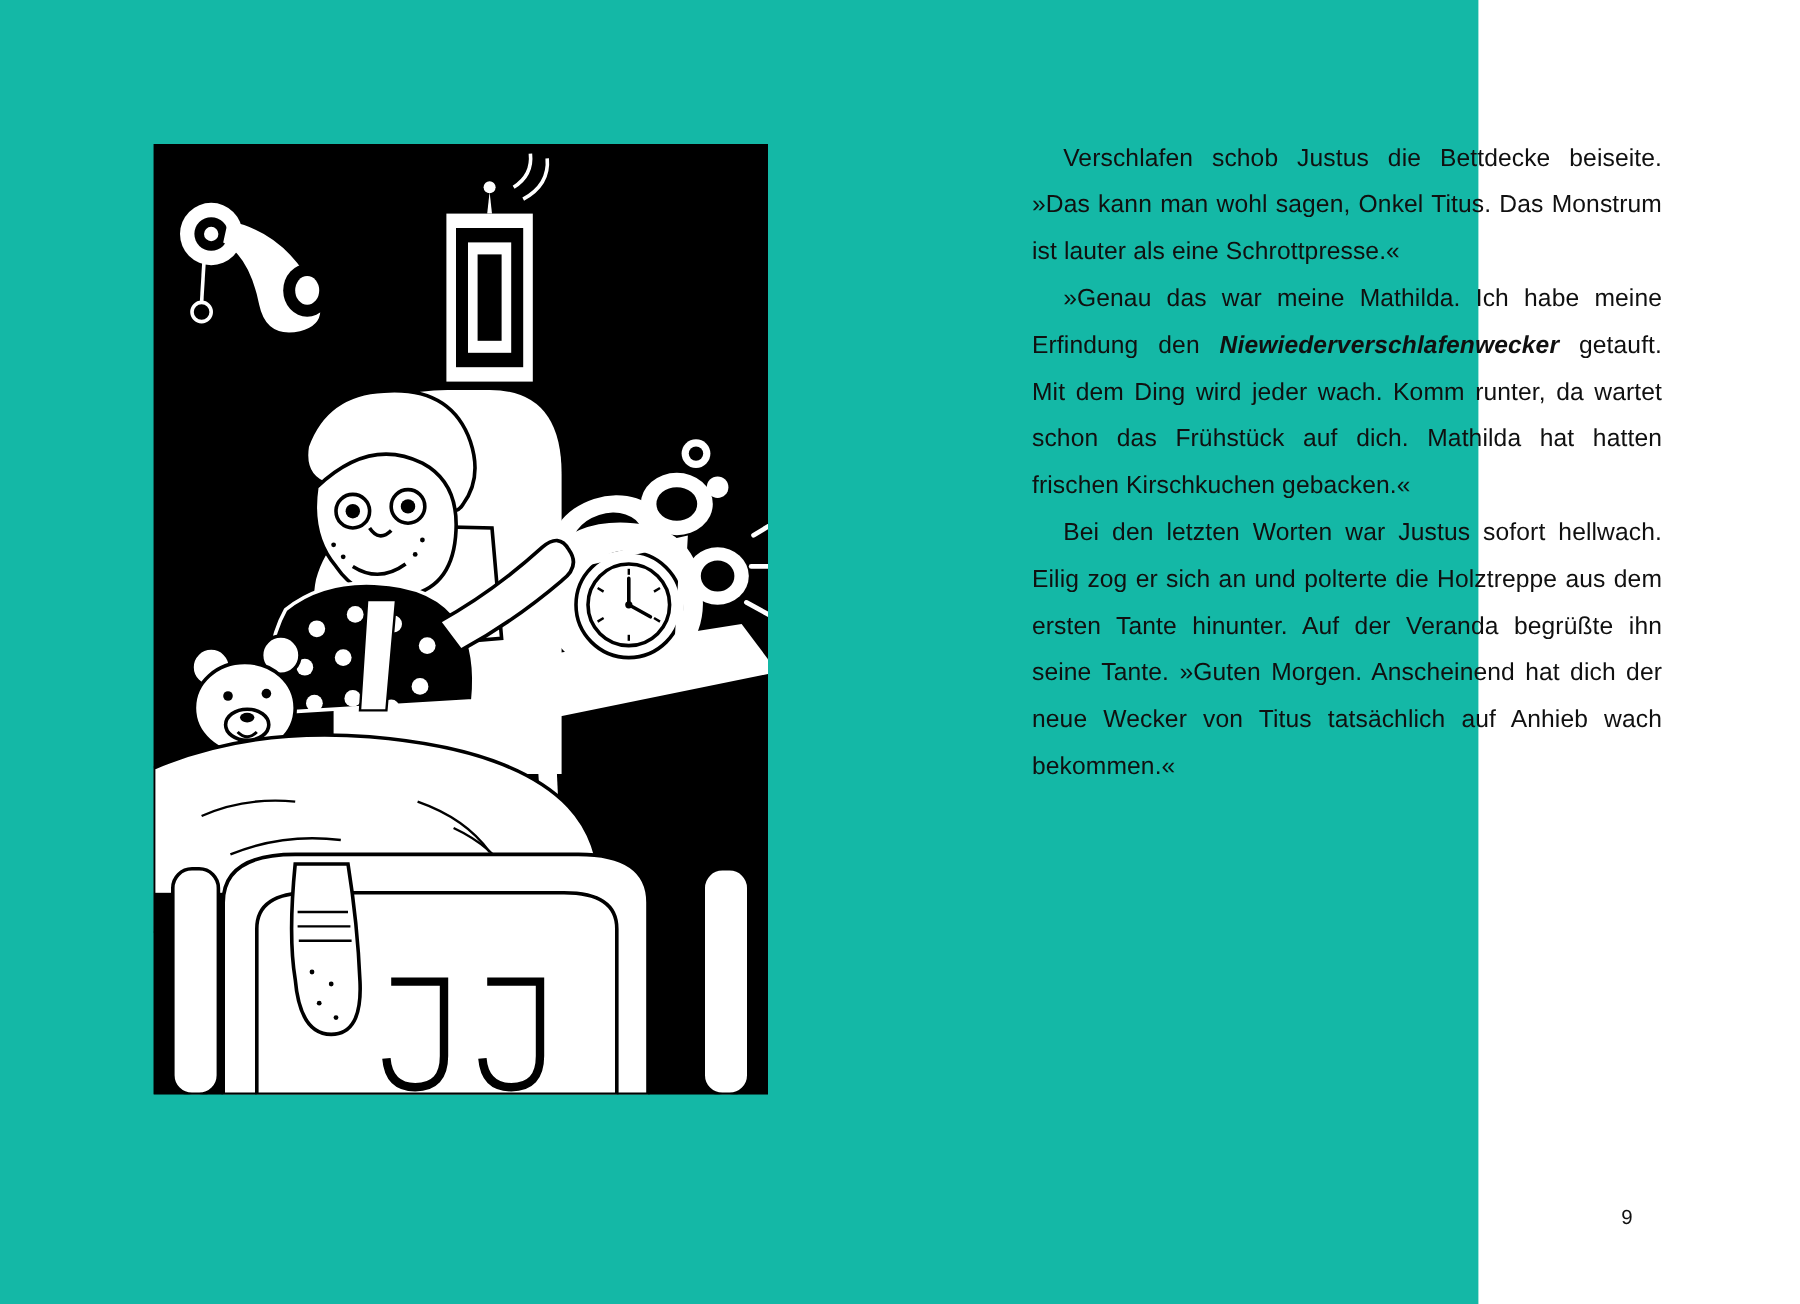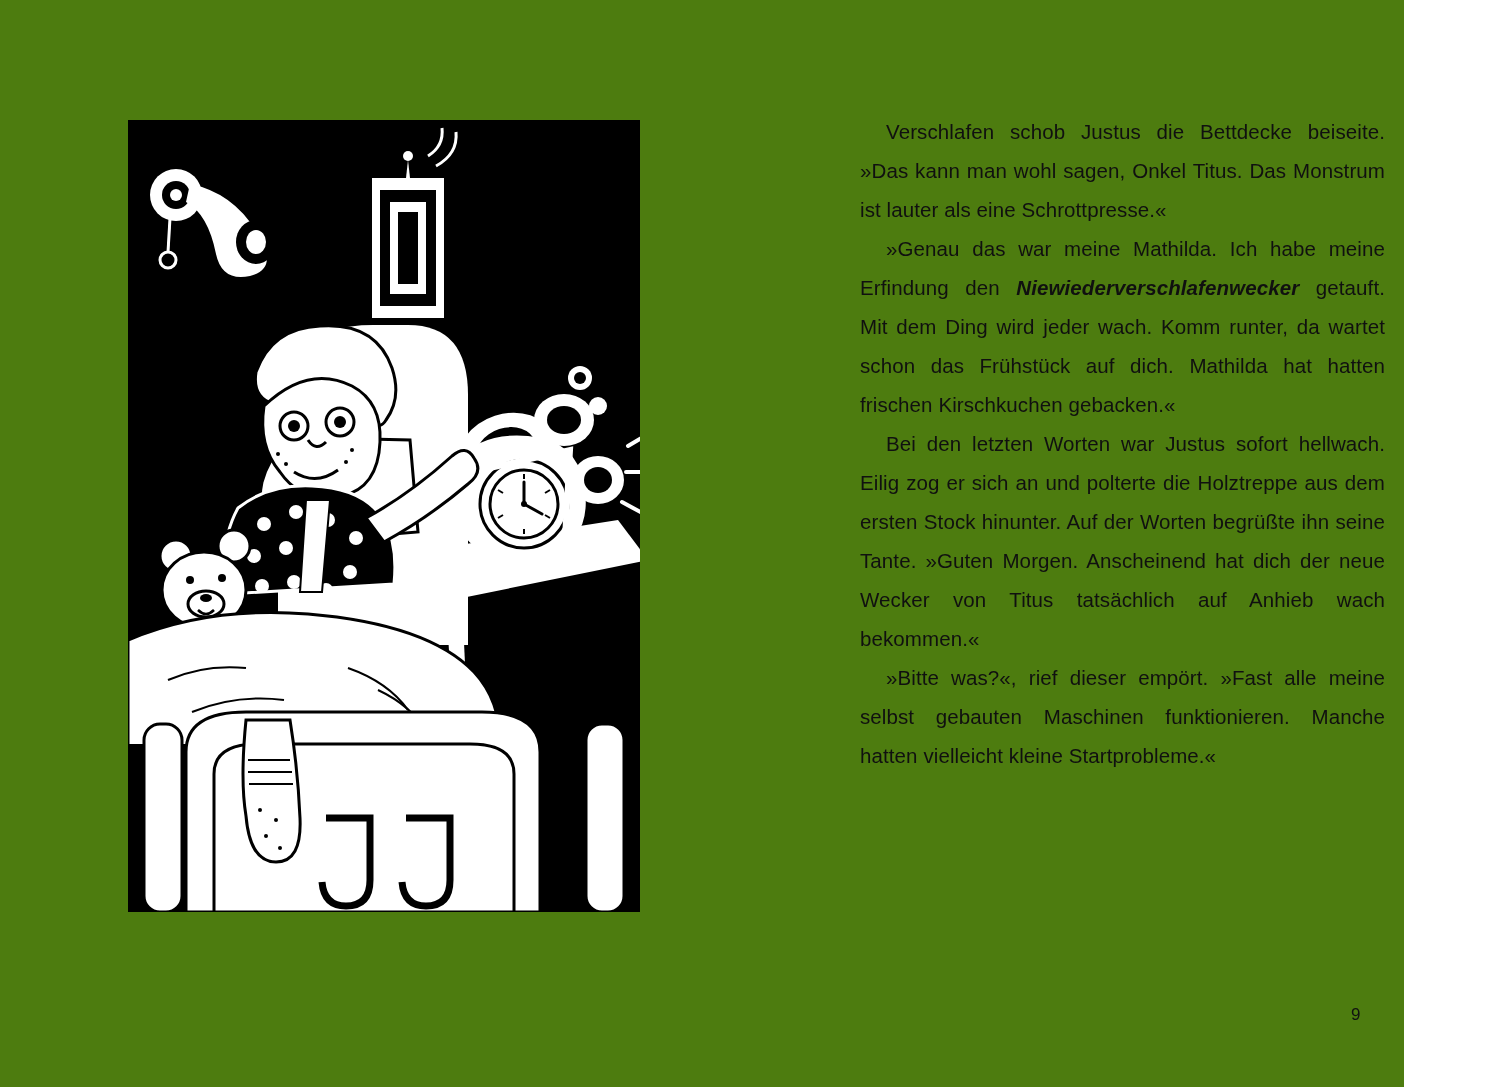"Verschlafen schob Justus die Bettdecke" .spread { background: #4d7c0f -> #14b8a6; width: 1404px -> 1232px }
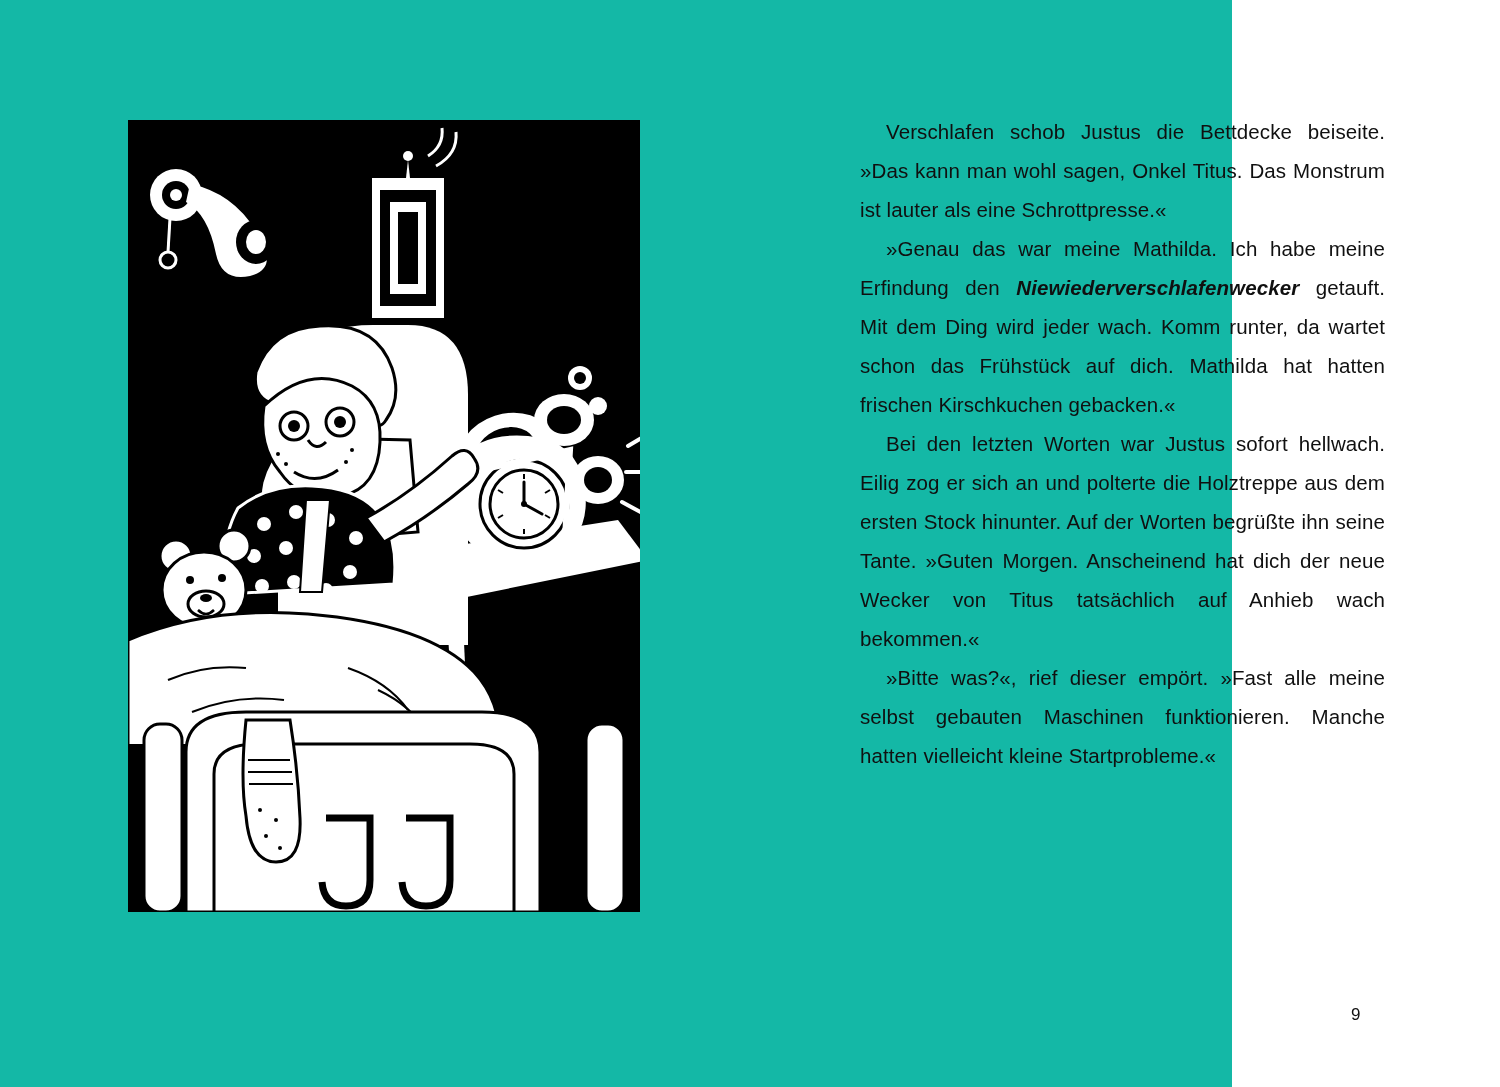"Bei den letzten Worten war" p.indent { text: Stock hinunter. Auf der Worten -> Tante hinunter. Auf der Veranda }
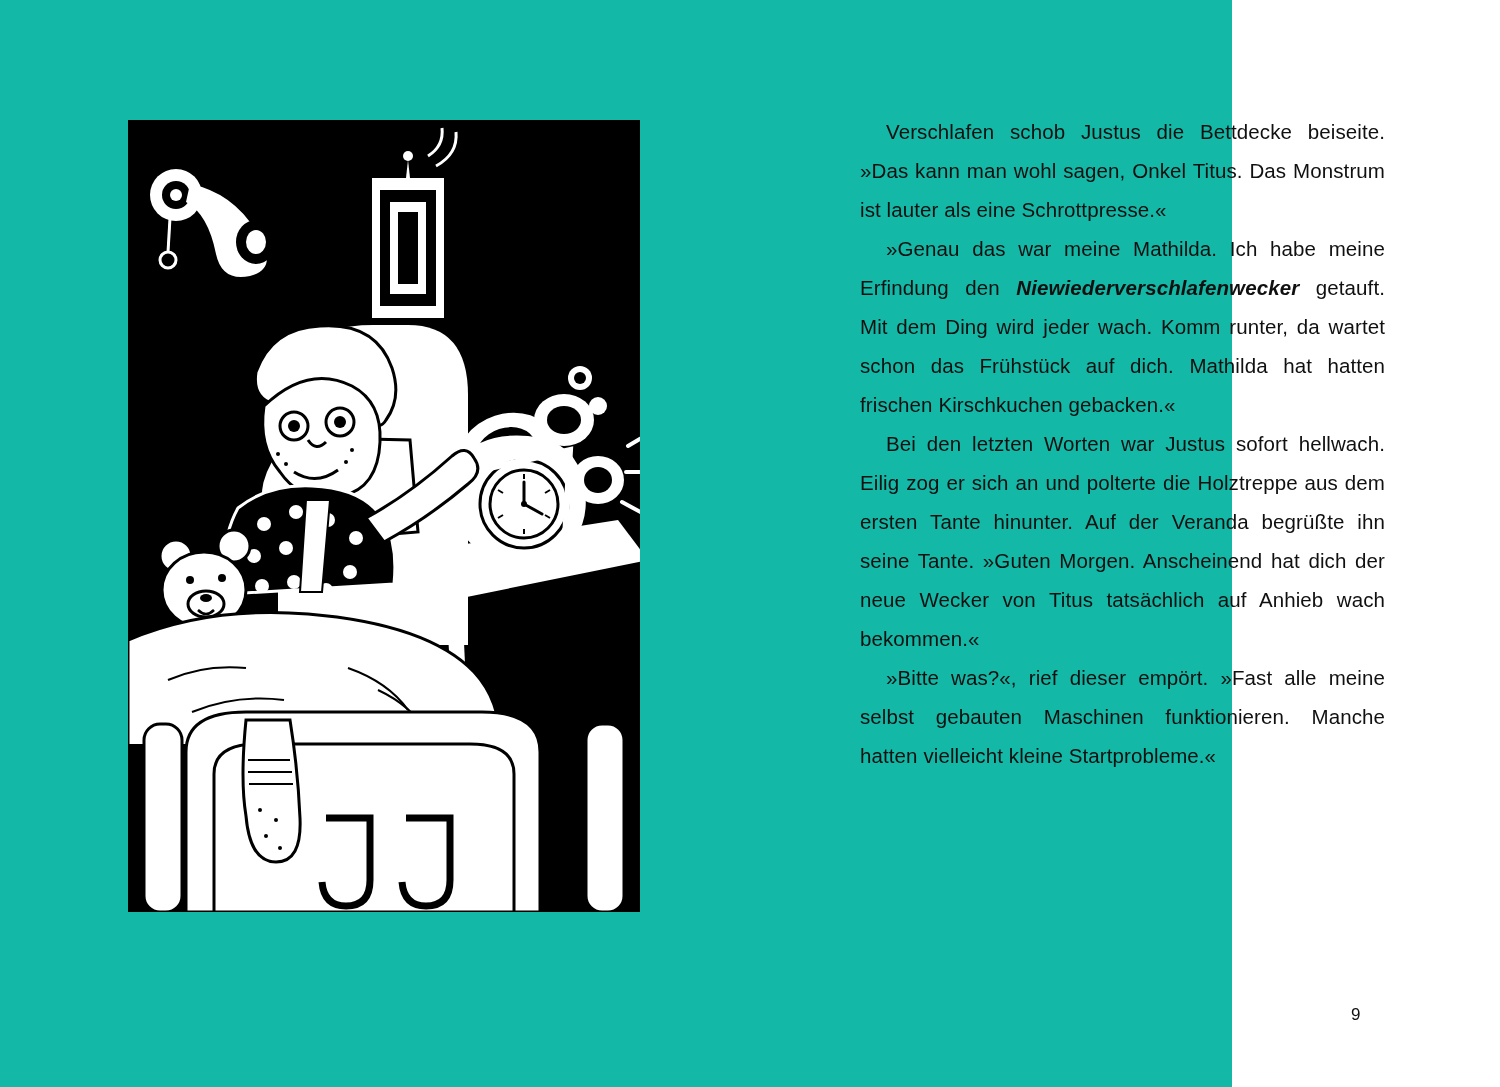"»Bitte was?«, rief dieser empört." p.indent { html: <p>»Bitte was?«, rief dieser empört. »Fast alle meine selbst gebauten Maschinen funktionieren. Manche hatten vielleicht kleine Startprobleme.«</p> -> none }
